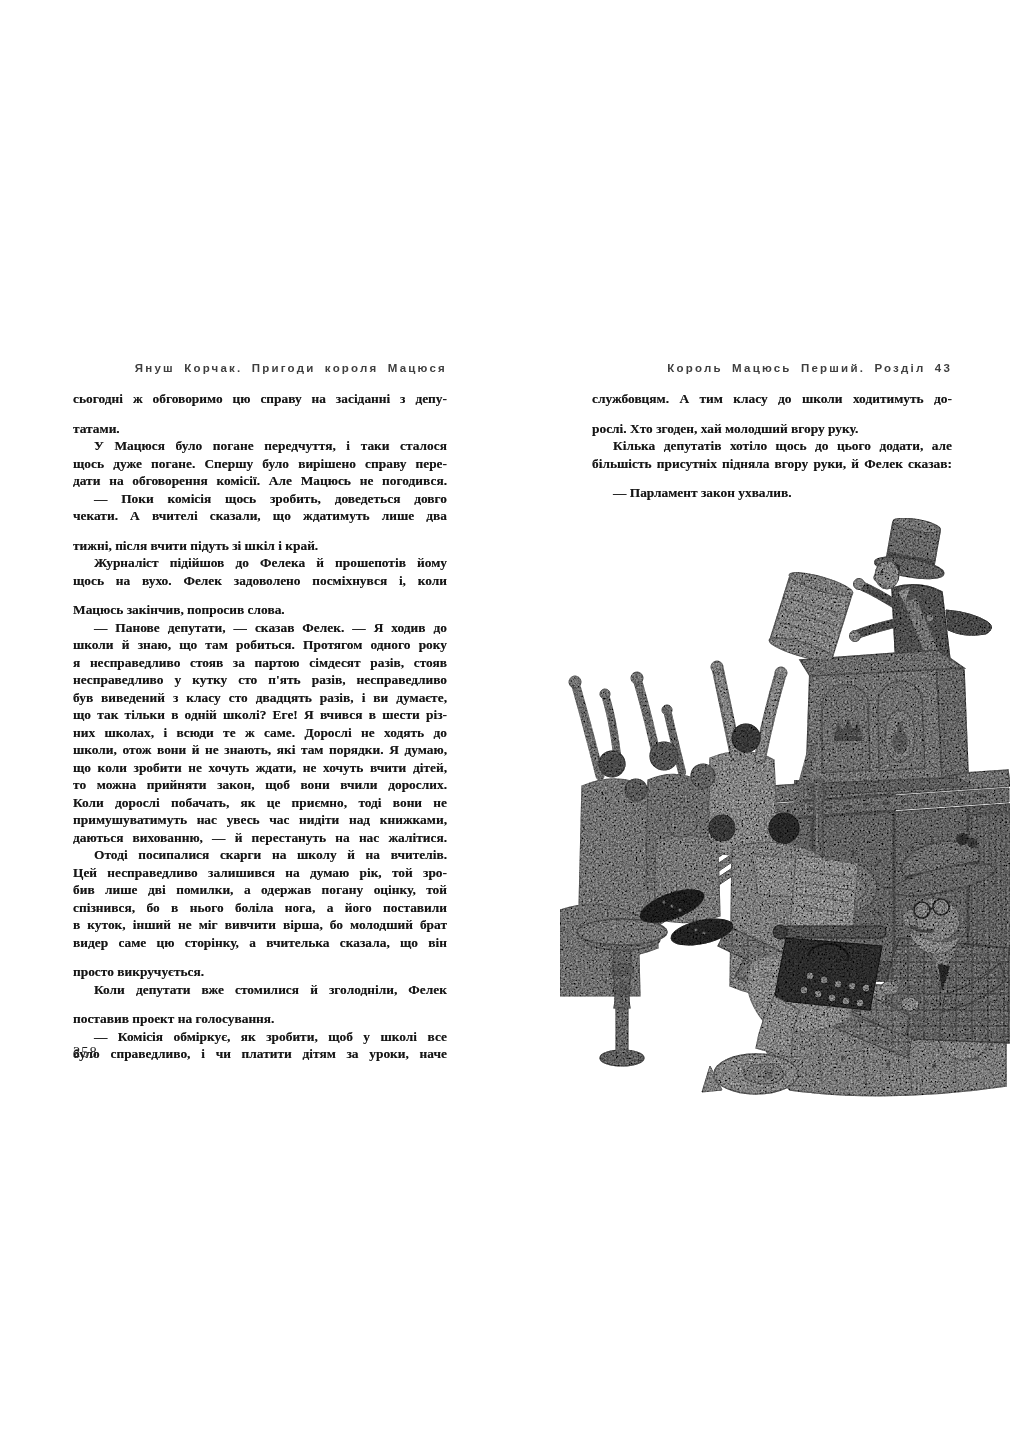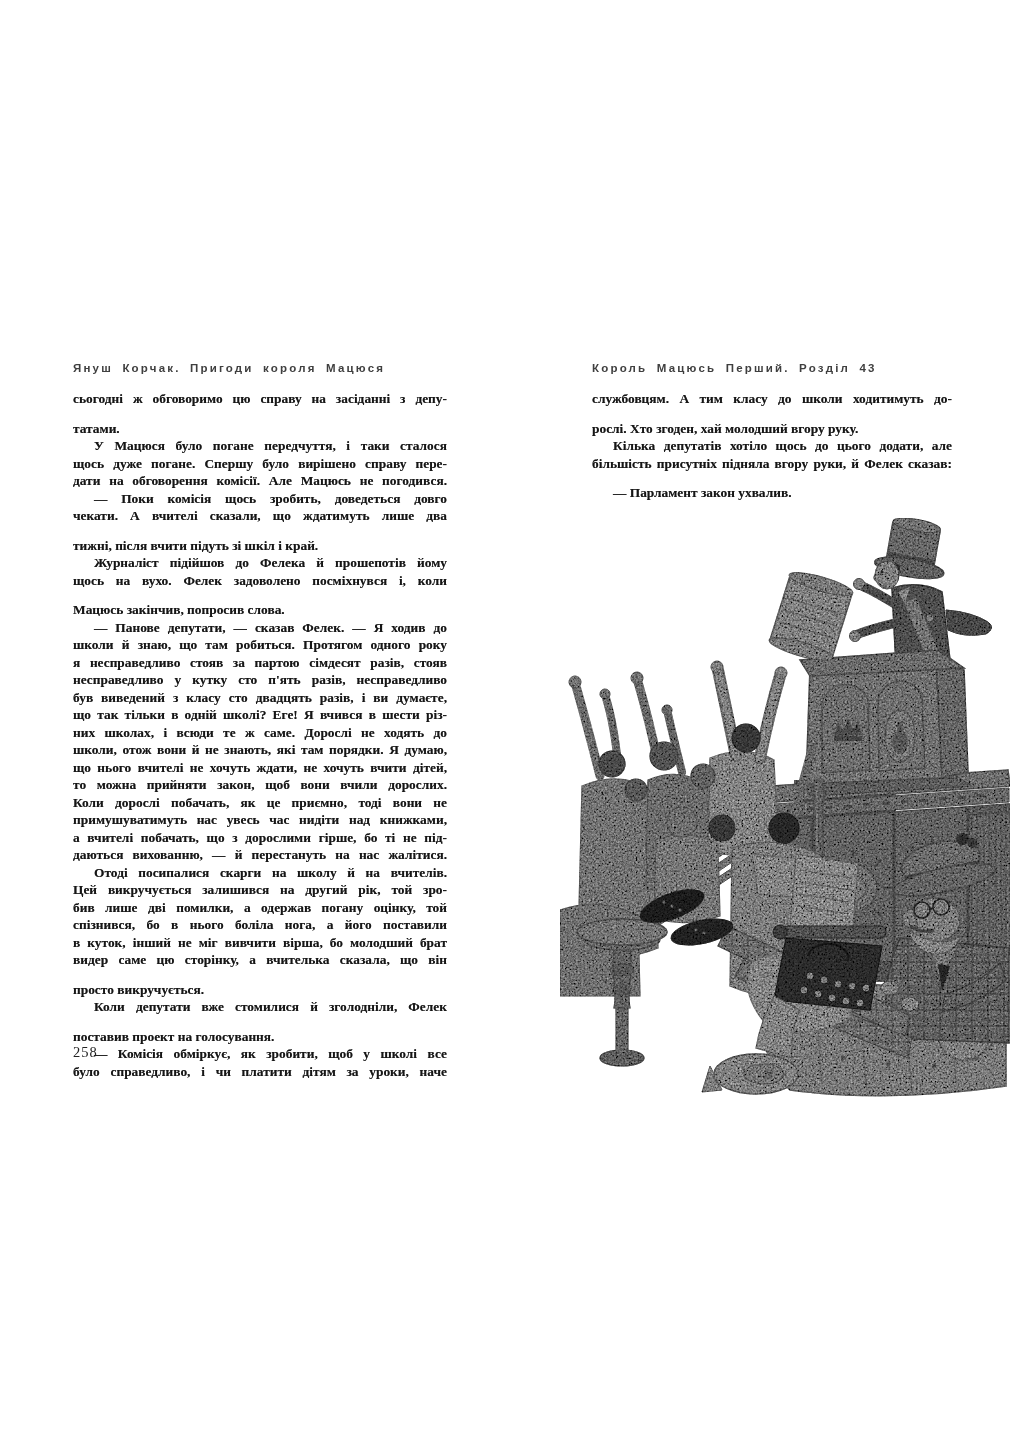"Януш Корчак. Пригоди короля Мацюся" .runhead { text-align: left -> right }
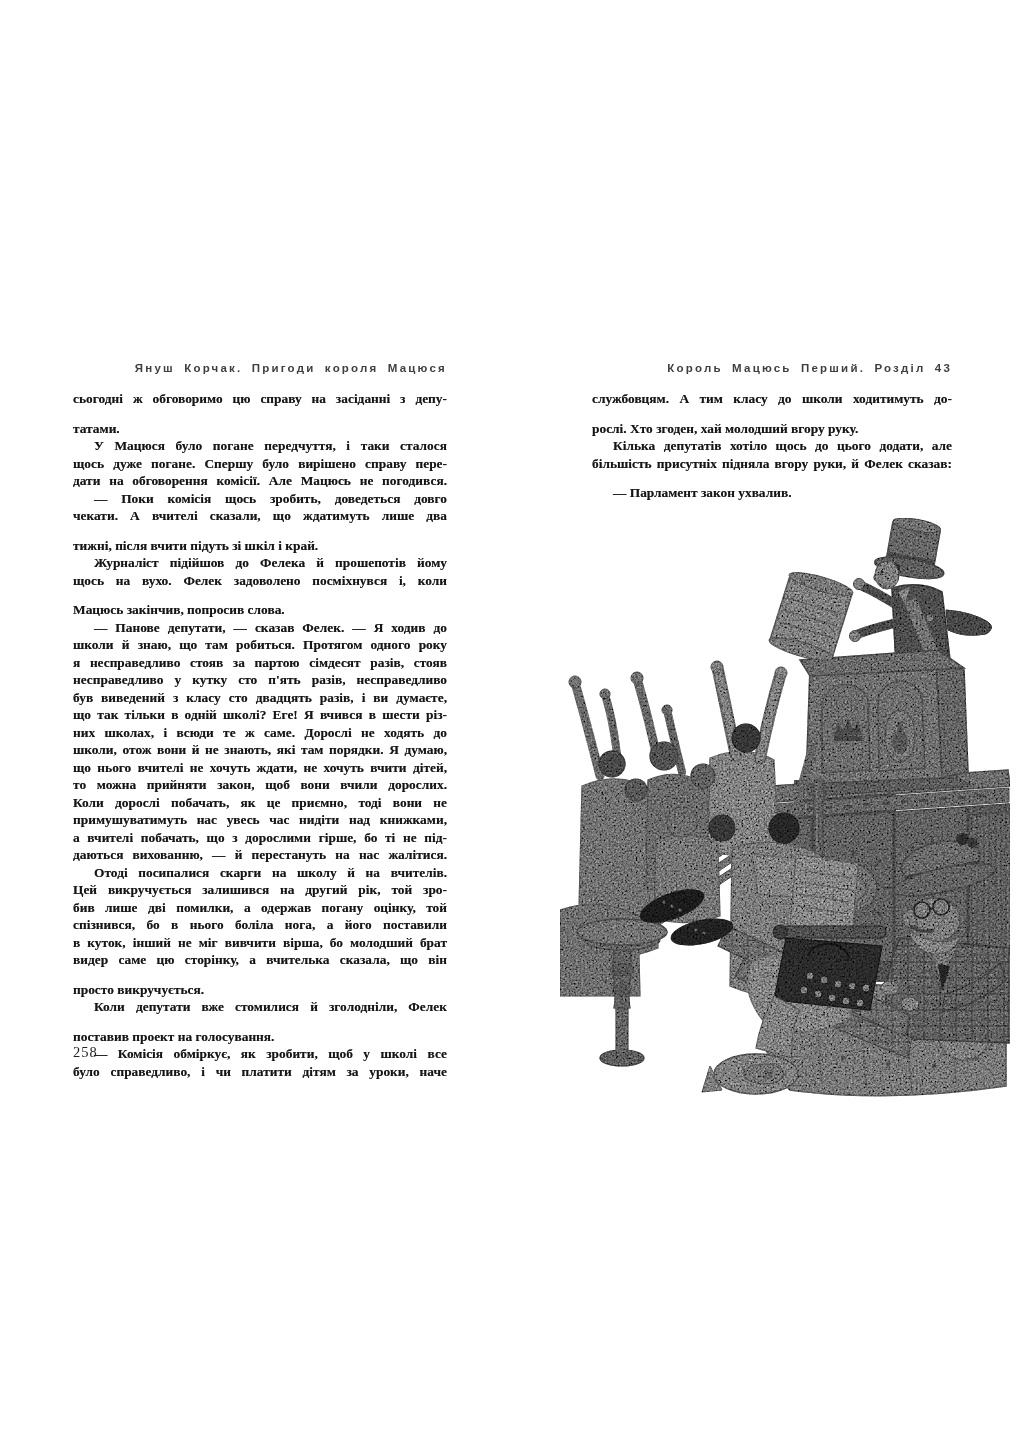"що нього вчителі не хочуть" div.ln { text: нього вчителі -> коли зробити }
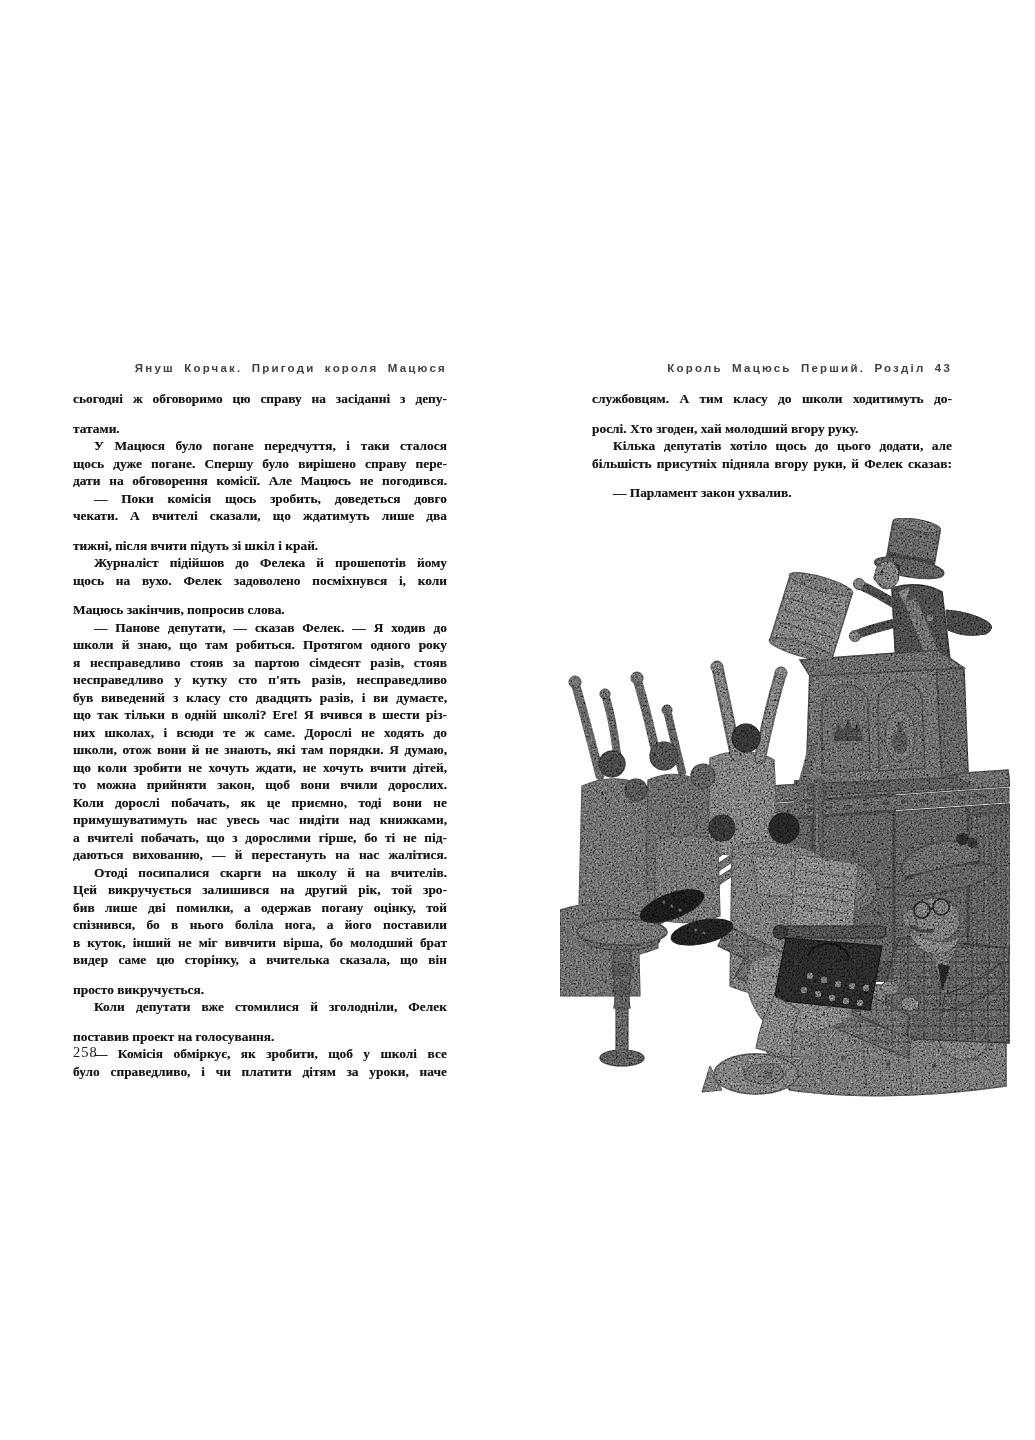"а вчителі побачать, що з" div.ln { html: <div>а вчителі побачать, що з дорослими гірше, бо ті не під-</div> -> none }
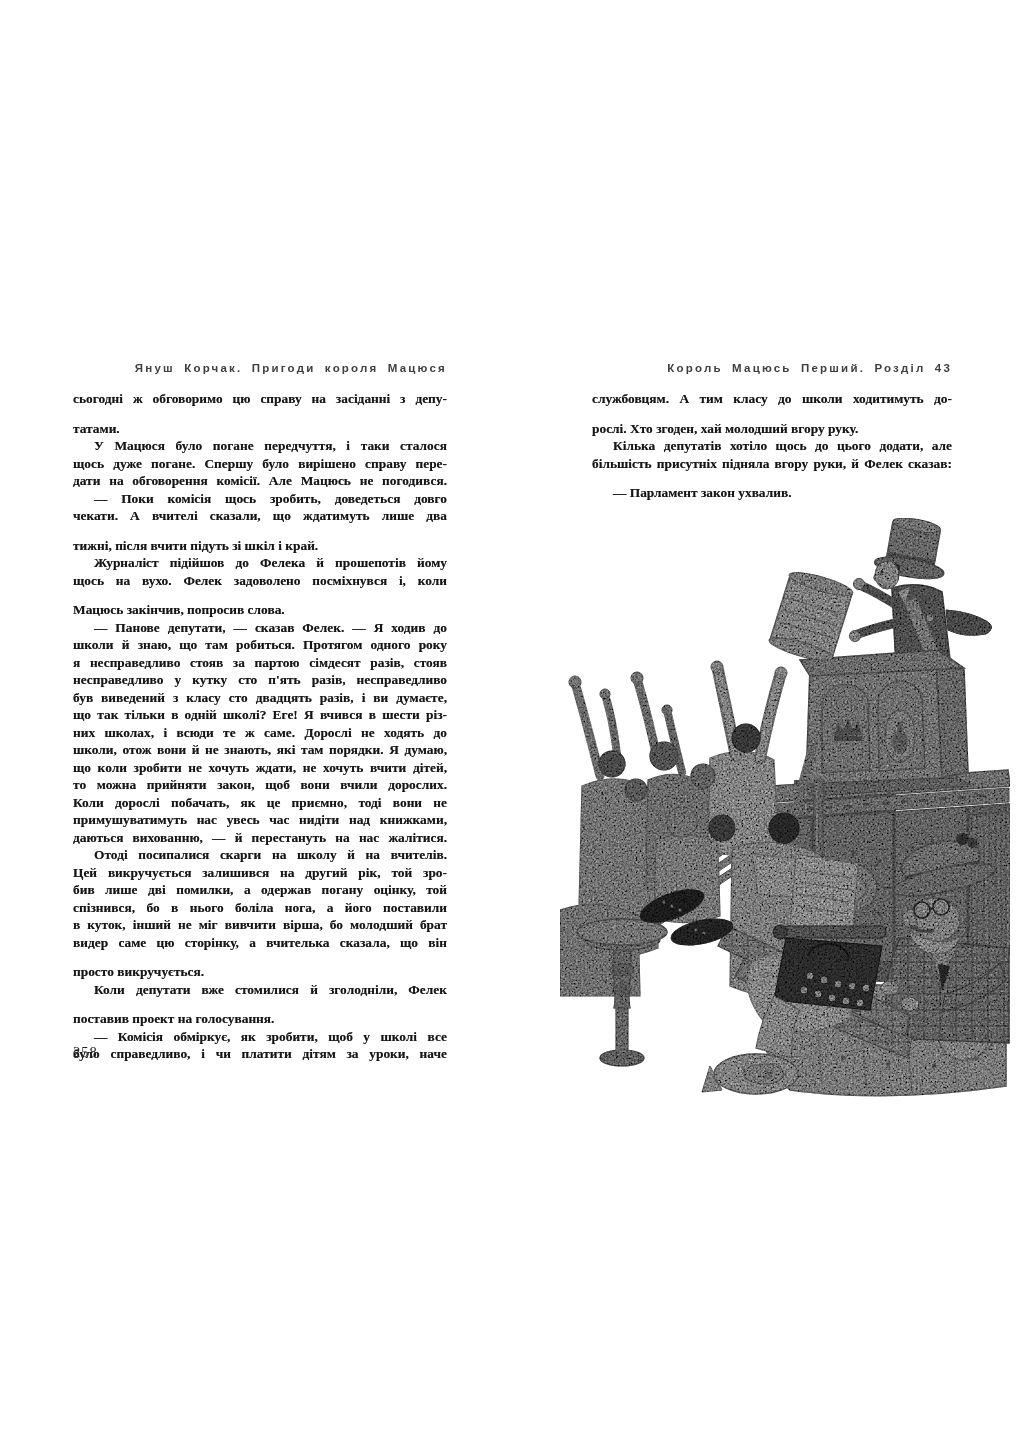"Цей викручується залишився на другий" div.ln { text: викручується залишився на другий -> несправедливо залишився на думаю }
